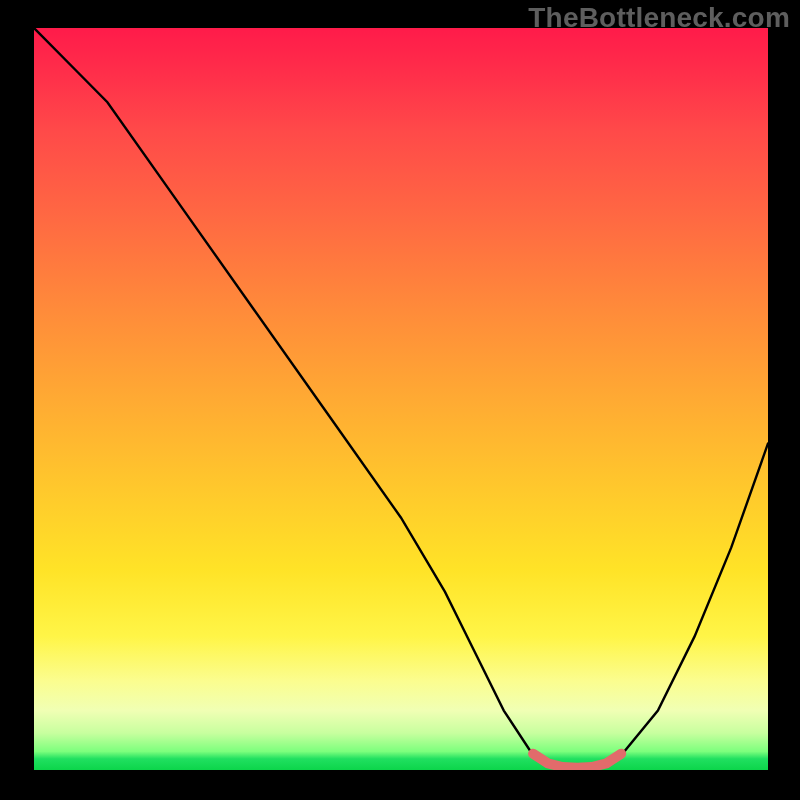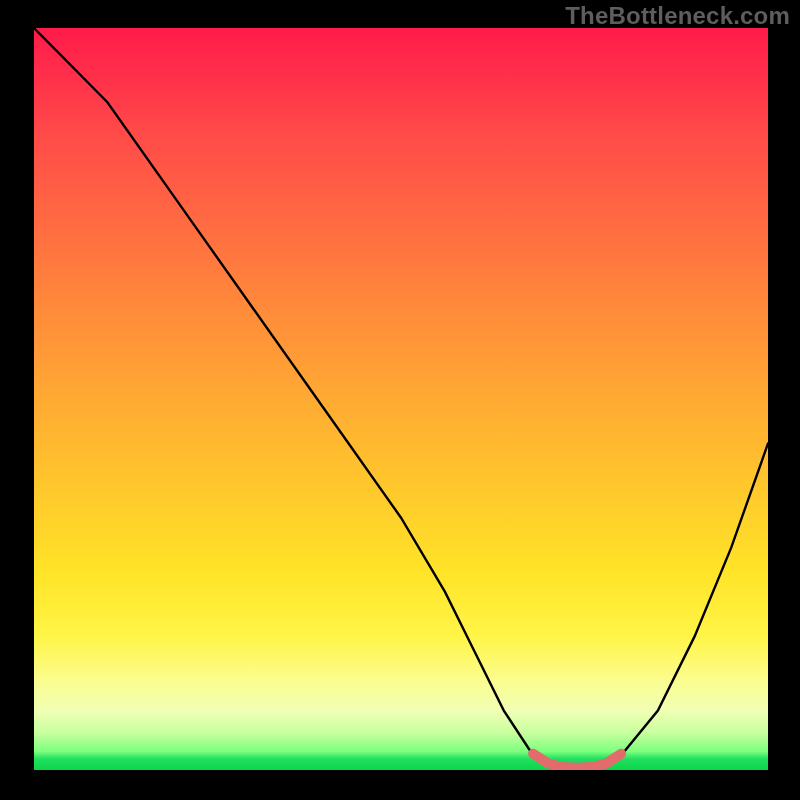"TheBottleneck.com" .watermark { font-size: 24px -> 28px }
